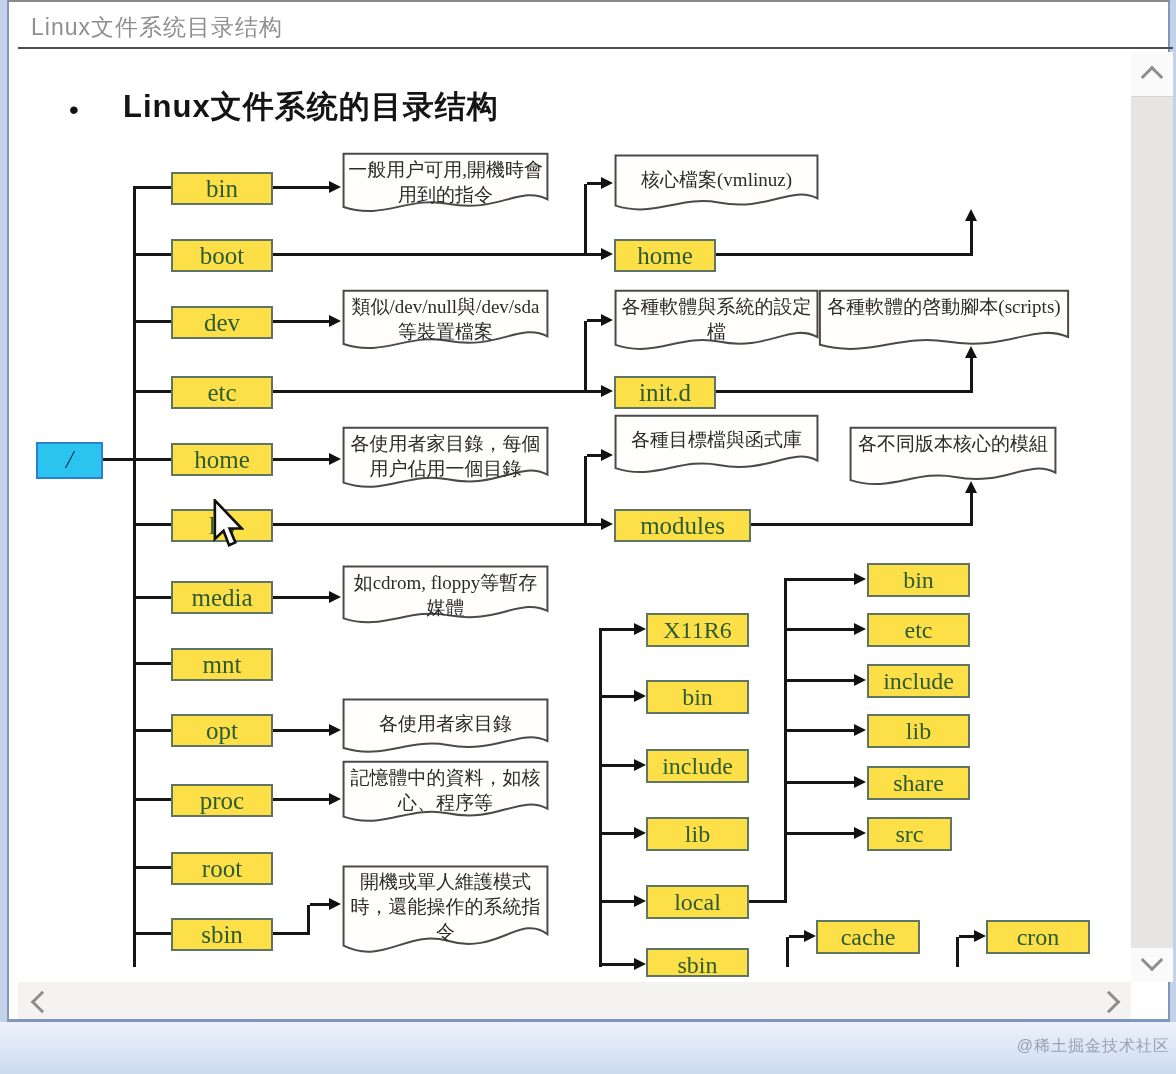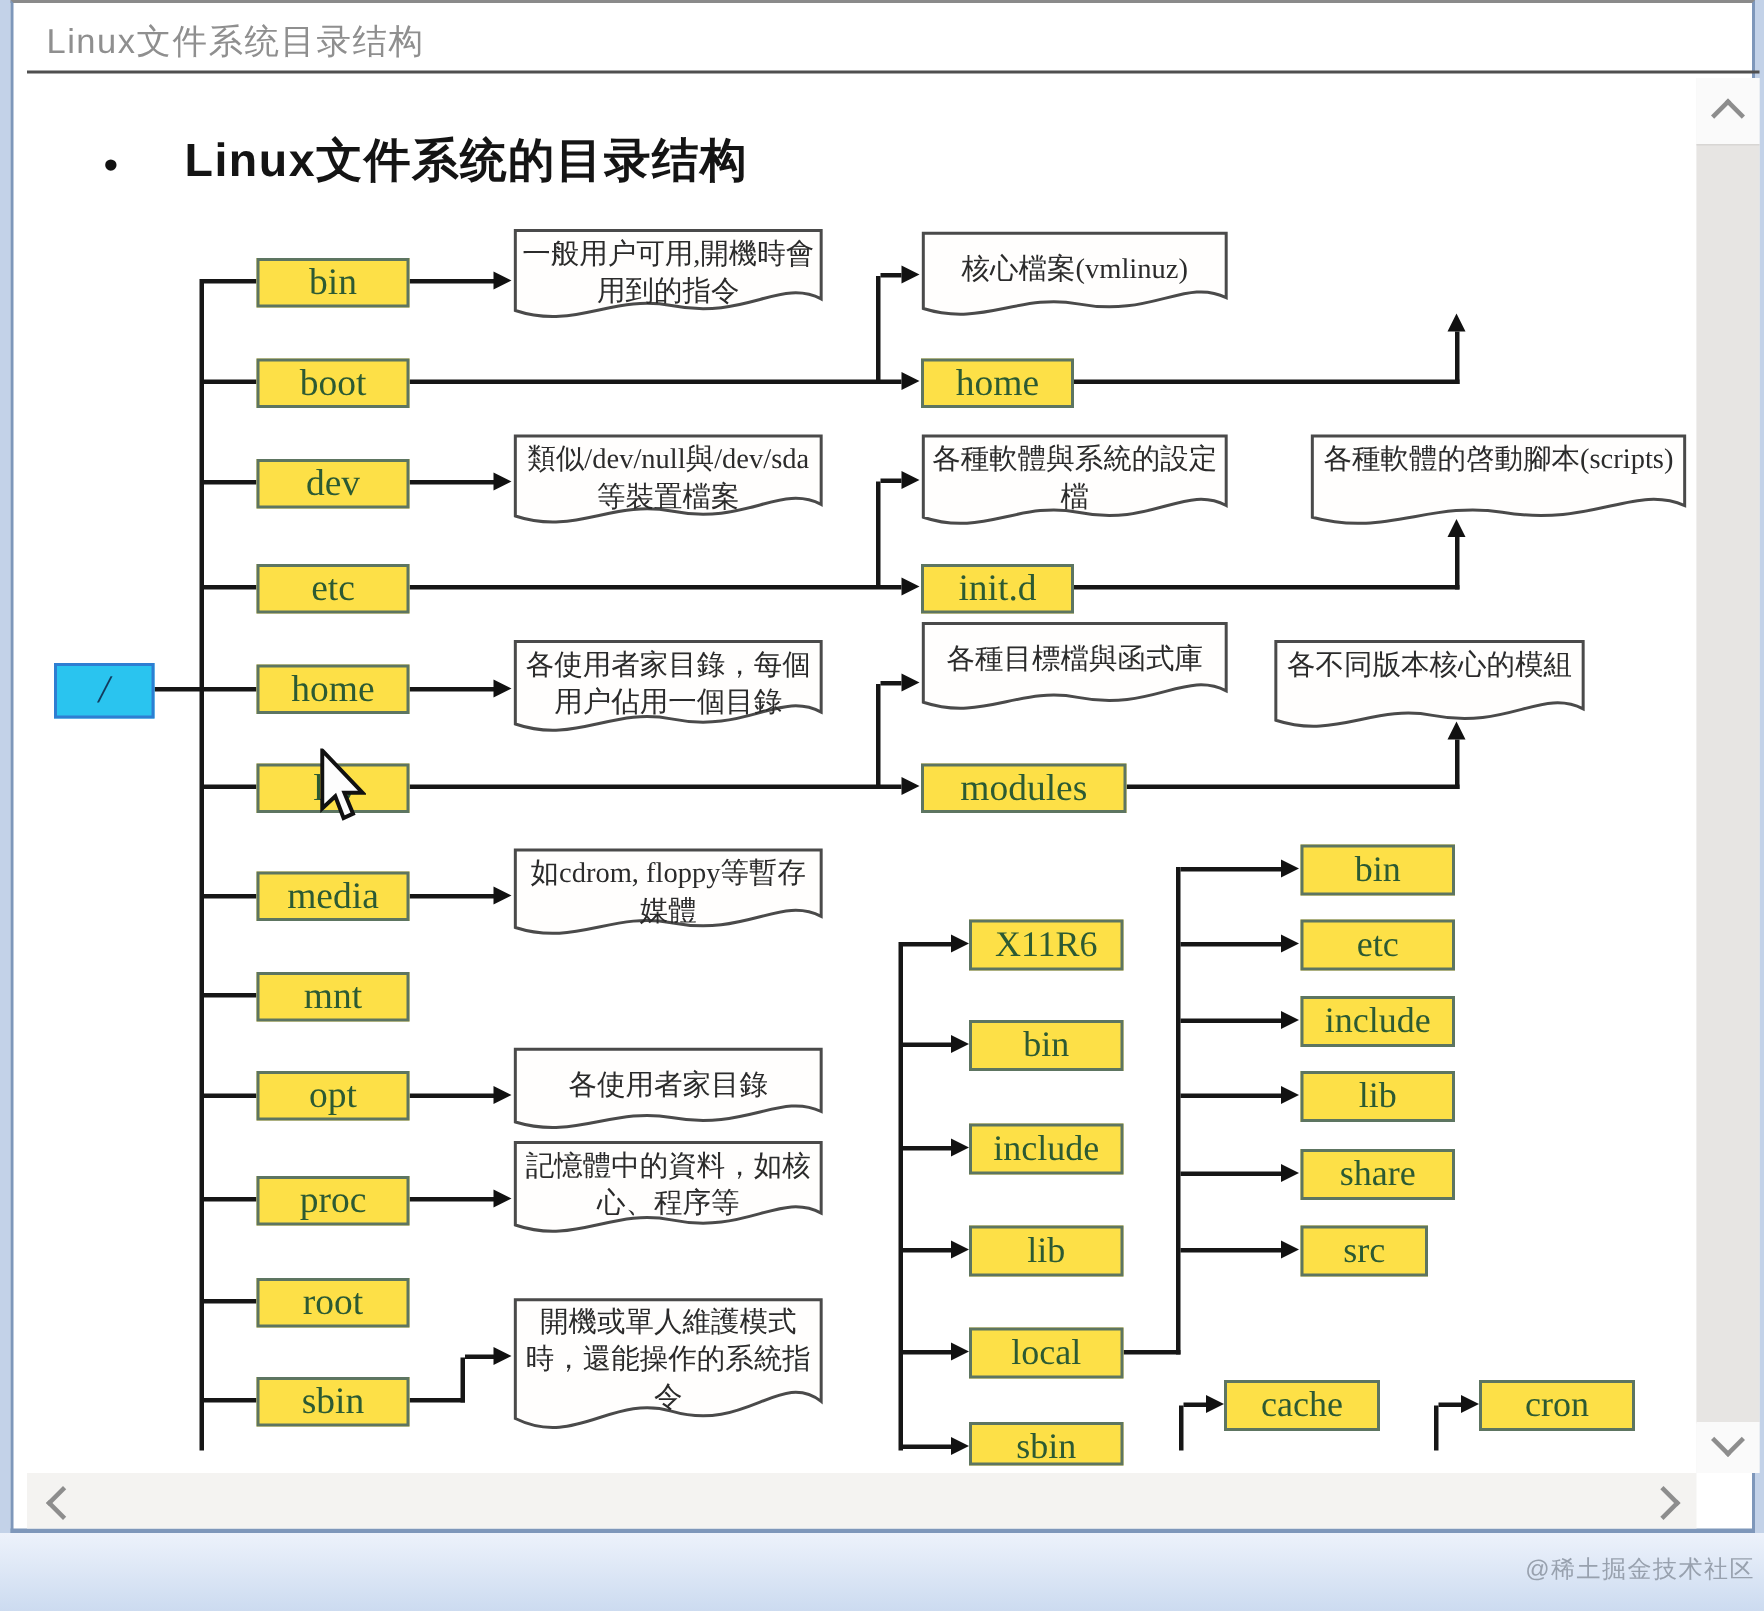"各種軟體的啓動腳本(scripts)" div.doc { left: 864px -> 809px }
